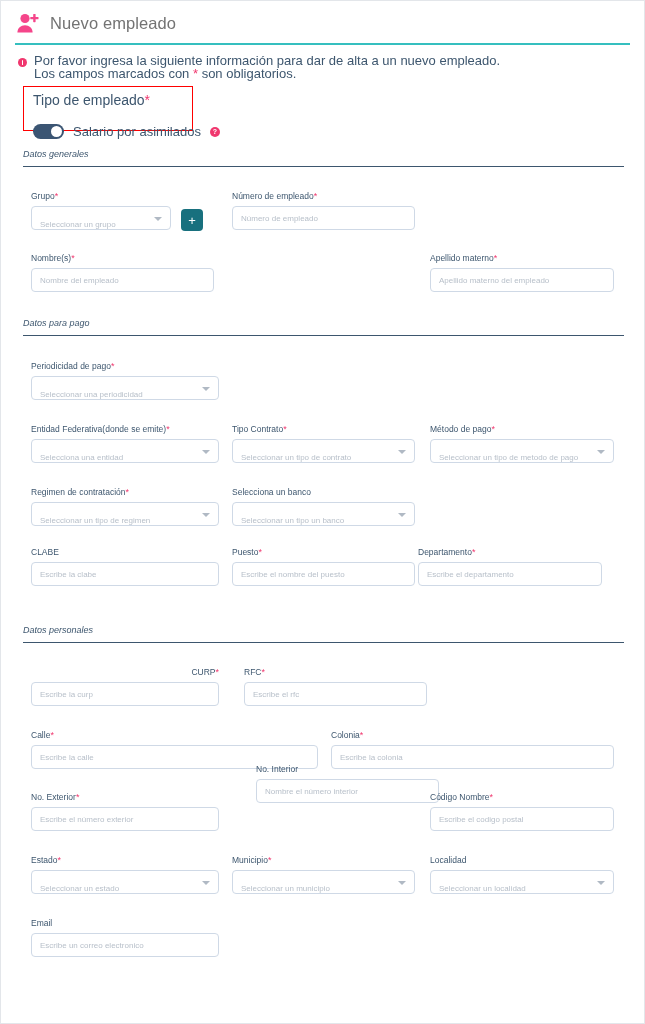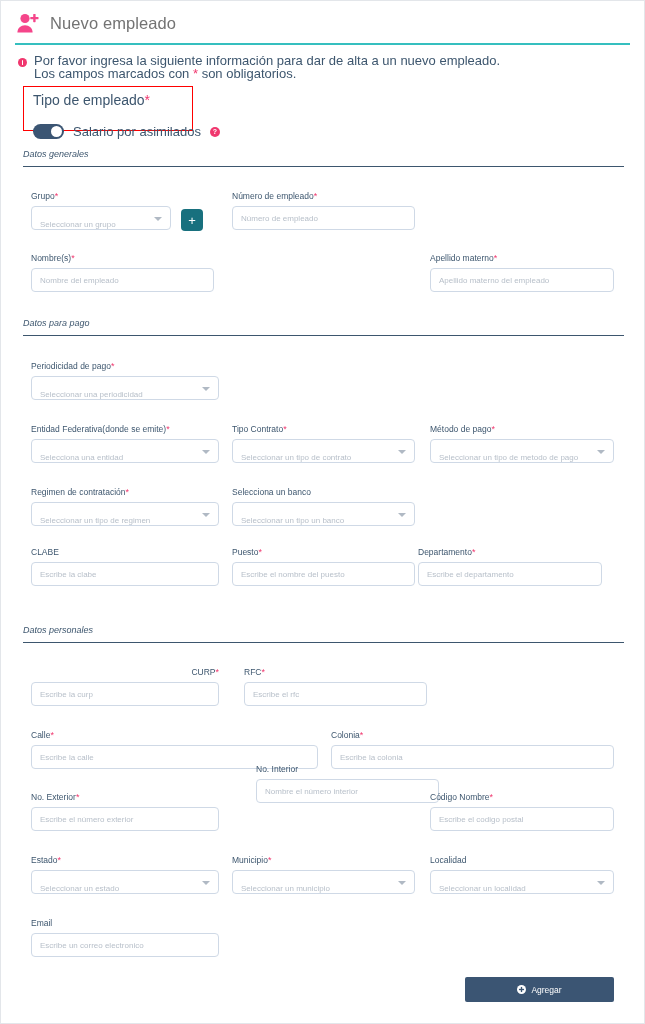"Agregar" button.submit-btn { html: <button> <svg> <circle></circle> <rect></rect> <rect></rect> </svg> <span>Agregar</span> </button> -> none }
